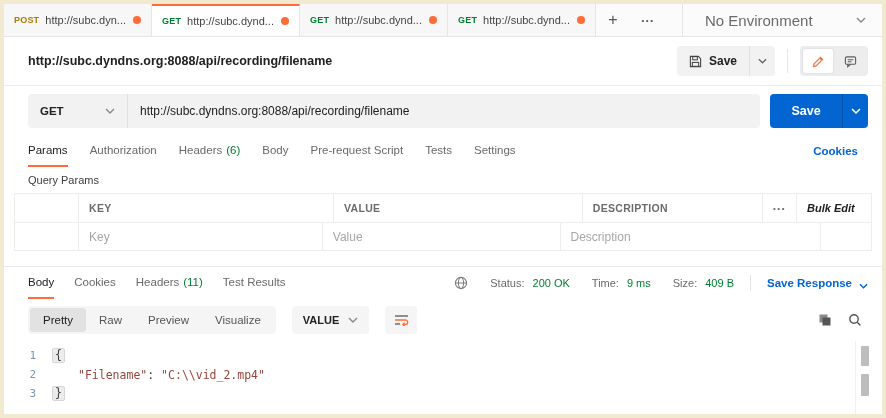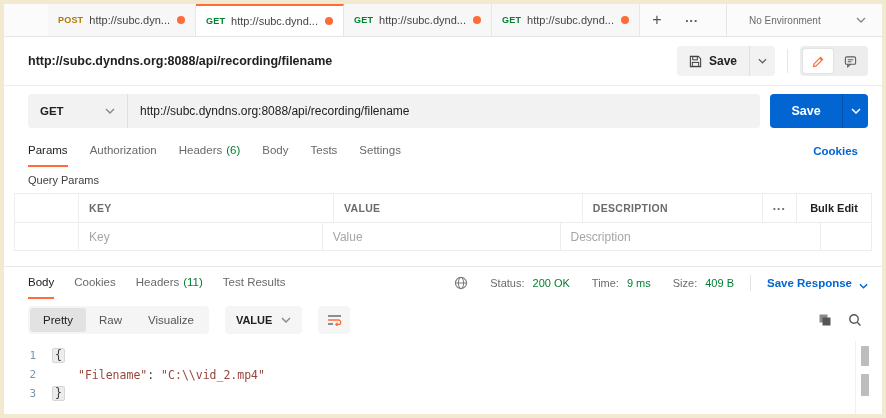"POST" .tabbar { padding-left: 44px -> none }
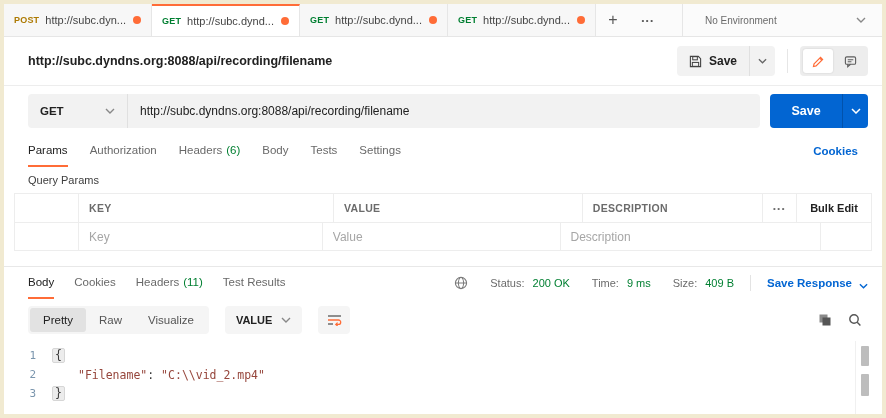"No Environment" .env-select { font-size: 10px -> 15px }
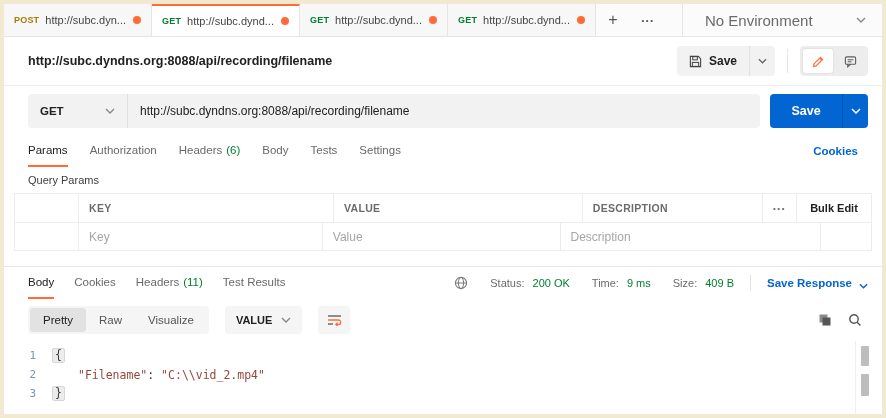"Pre-request Script" div.rtab { html: none -> <div> <span>Pre-request Script</span> </div> }
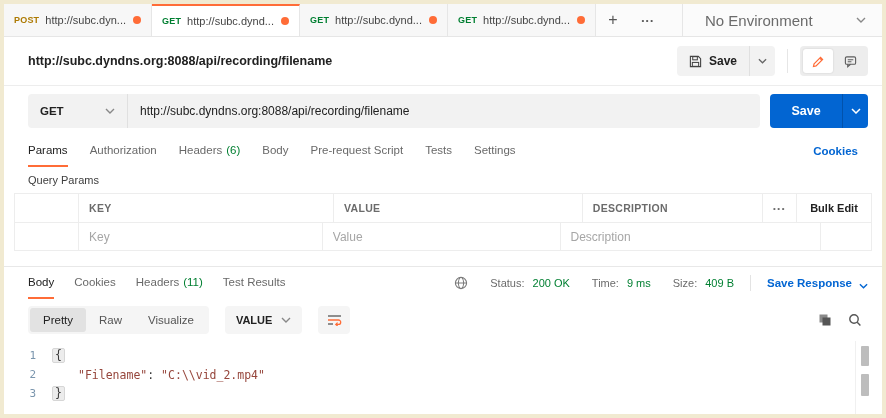"Bulk Edit" .col-bulk { font-style: none -> italic; justify-content: center -> flex-start }
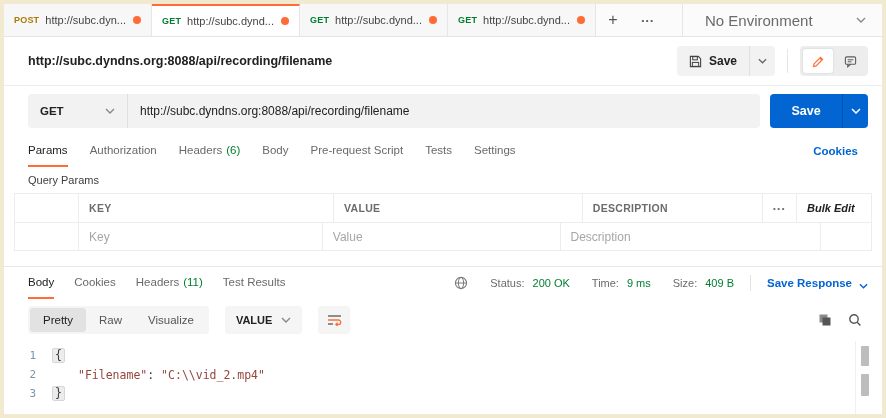"Preview" div.seg { html: none -> <div>Preview</div> }
